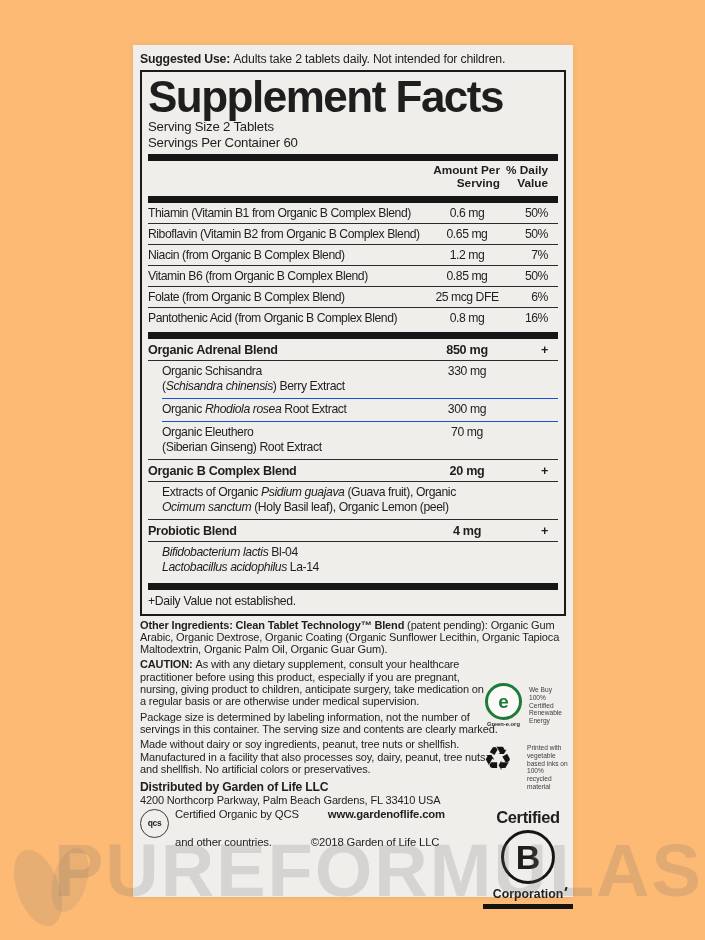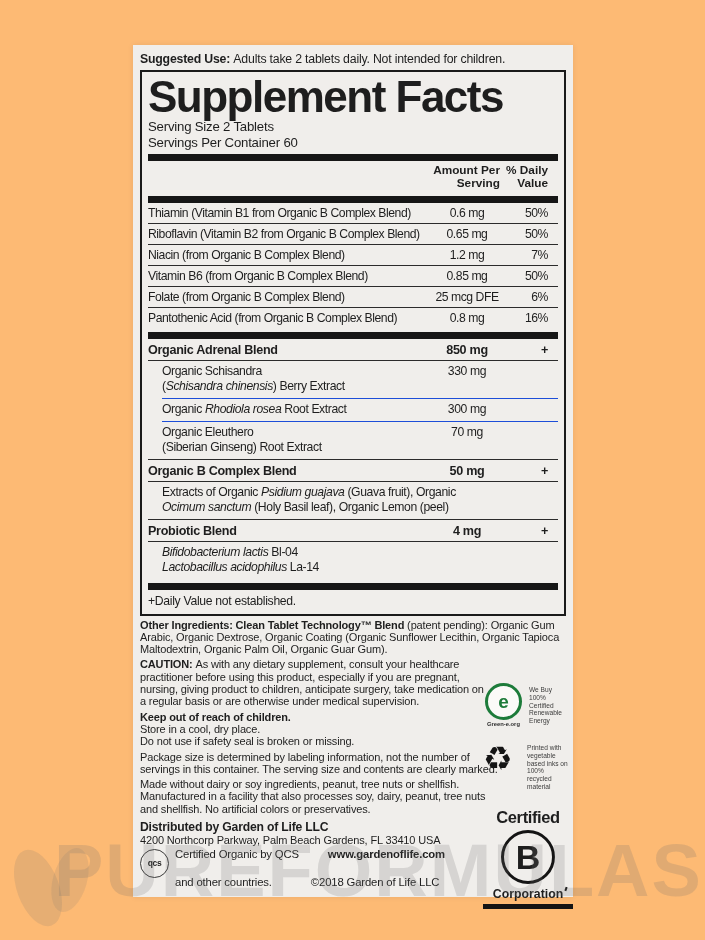"50 mg" span.c-amt { text: 50 -> 20 }
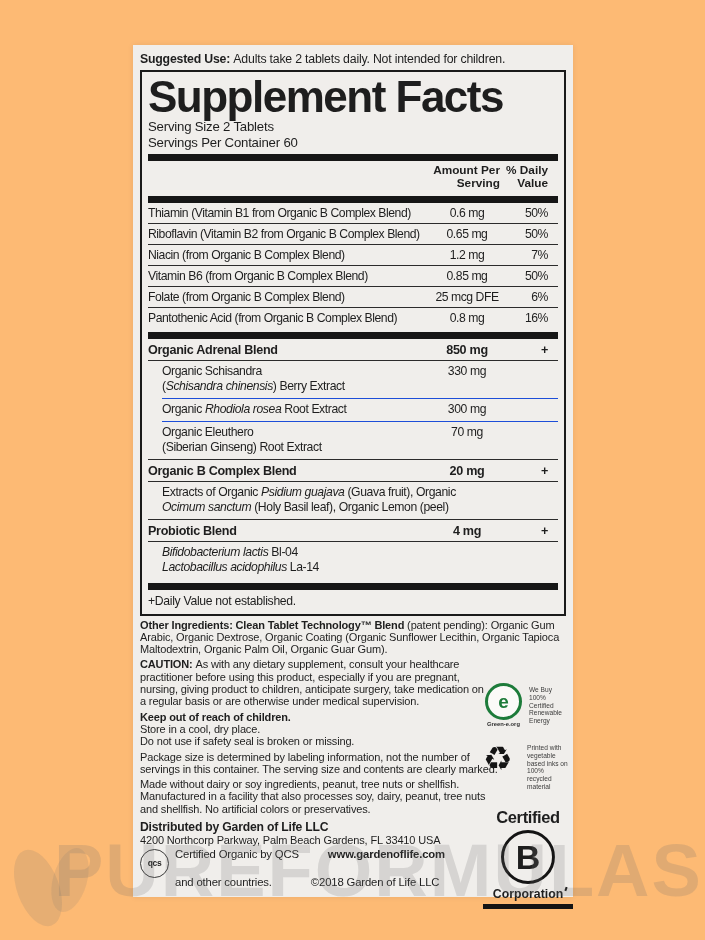"Keep out of reach of" div.para { html: <div> <div>Keep out of reach of children.</div> <div>Store in a cool, dry place.</div> <div>Do not use if safety seal is broken or missing.</div> </div> -> none }
